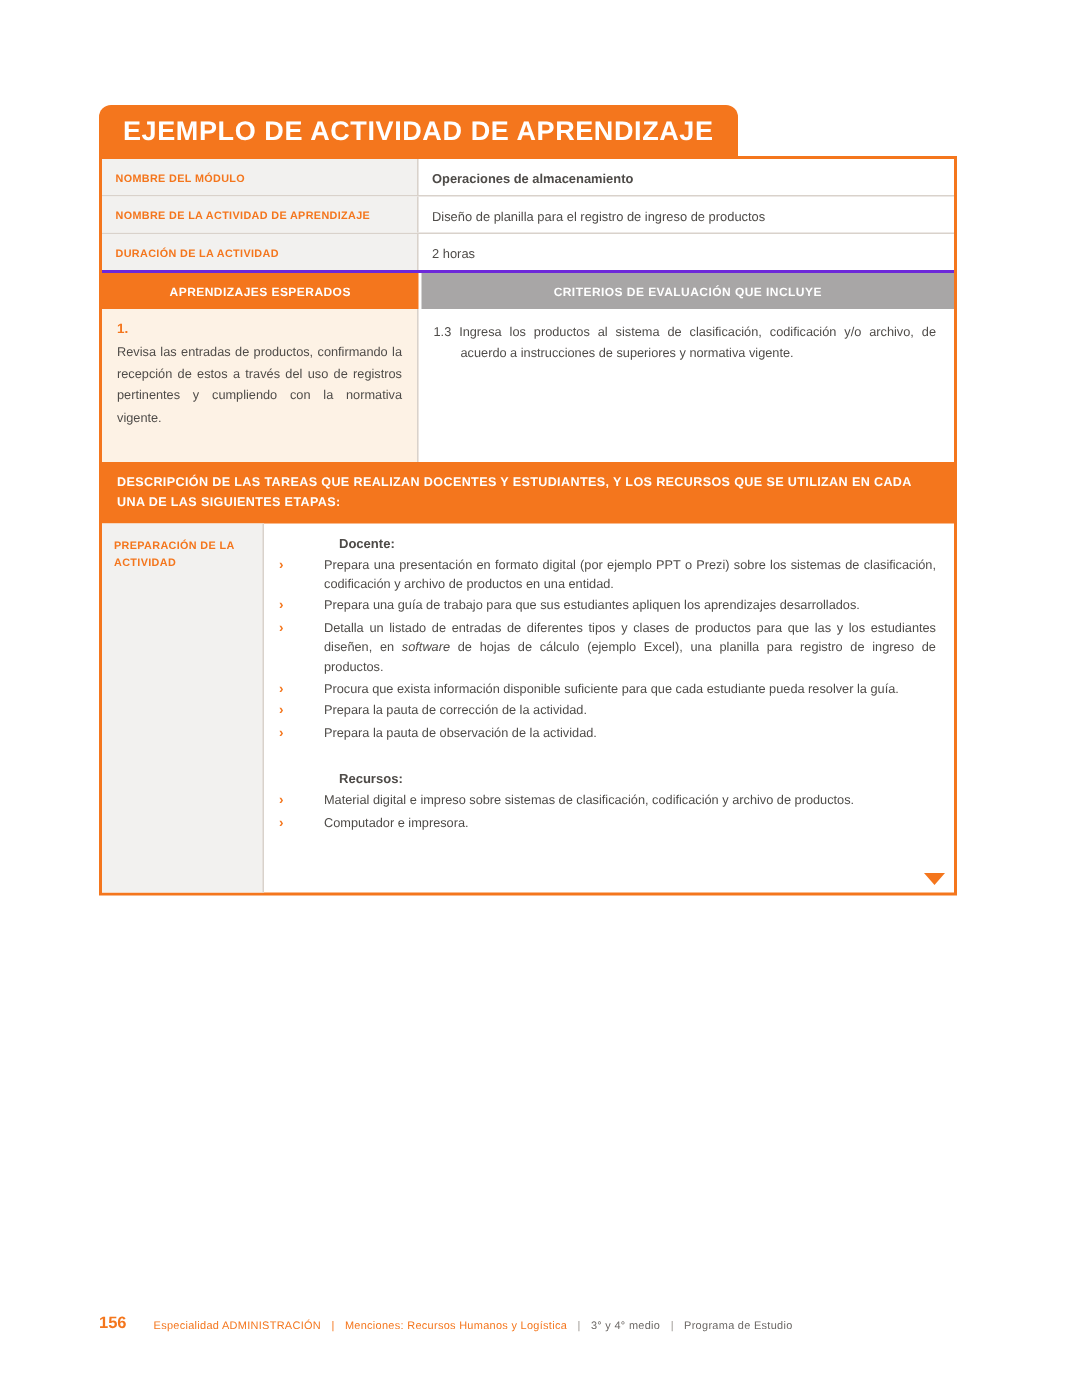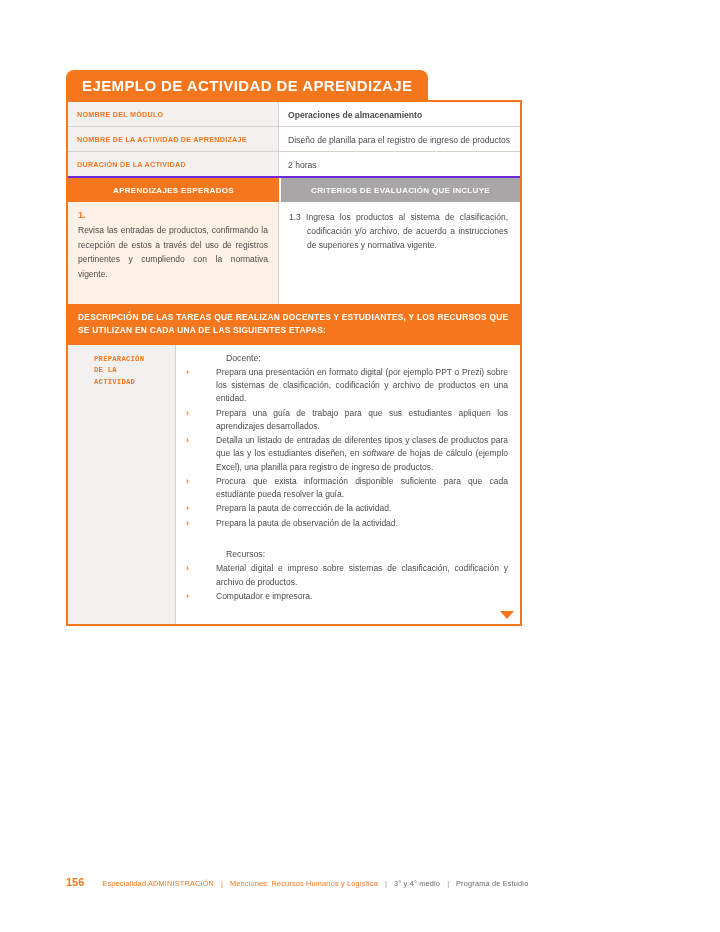"EJEMPLO DE ACTIVIDAD DE APRENDIZAJE" .title-tab { font-size: 15px -> 18px }
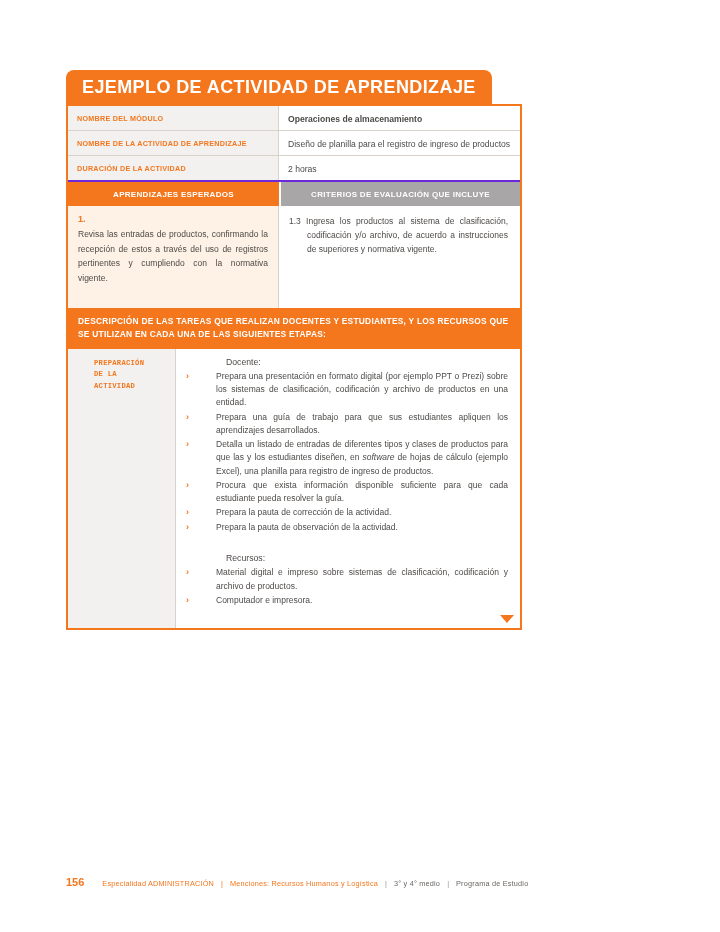"NOMBRE DEL MÓDULO" .doc-table { width: 456px -> 572px }
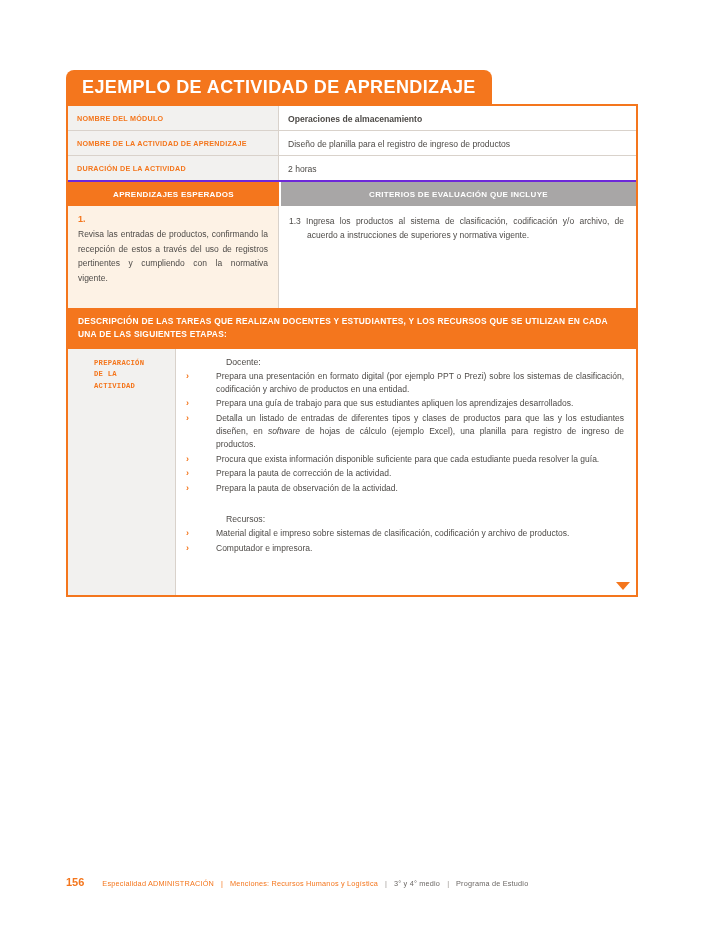"PREPARACIÓN DE LA ACTIVIDAD" .prep-label { font-family: Liberation Mono, monospace -> none; padding: 9px 26px -> 9px 8px }
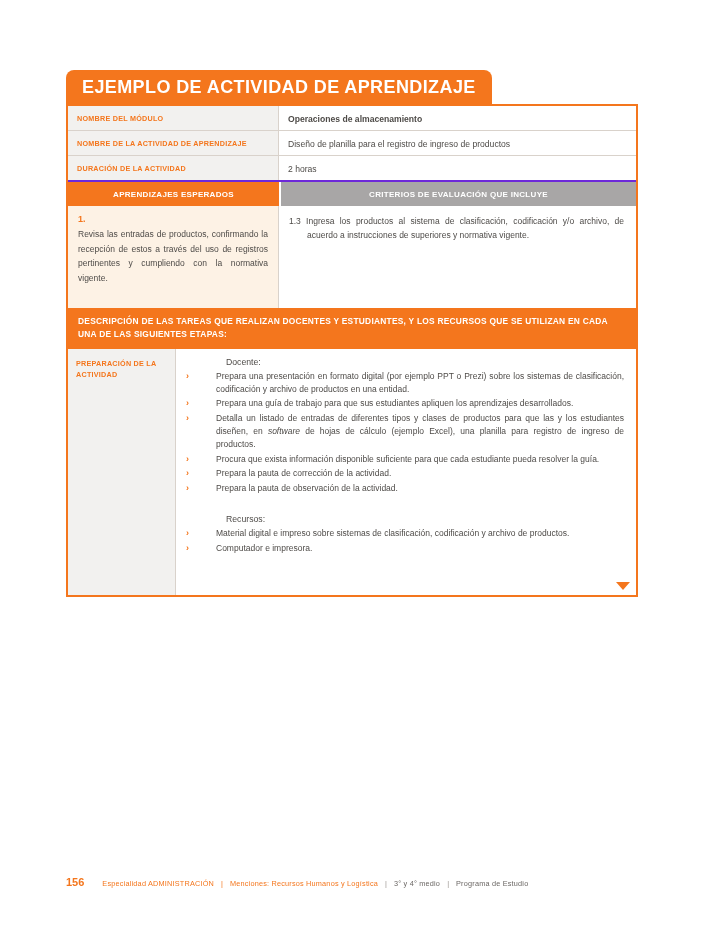"Docente:" .subhead { font-weight: normal -> bold }
